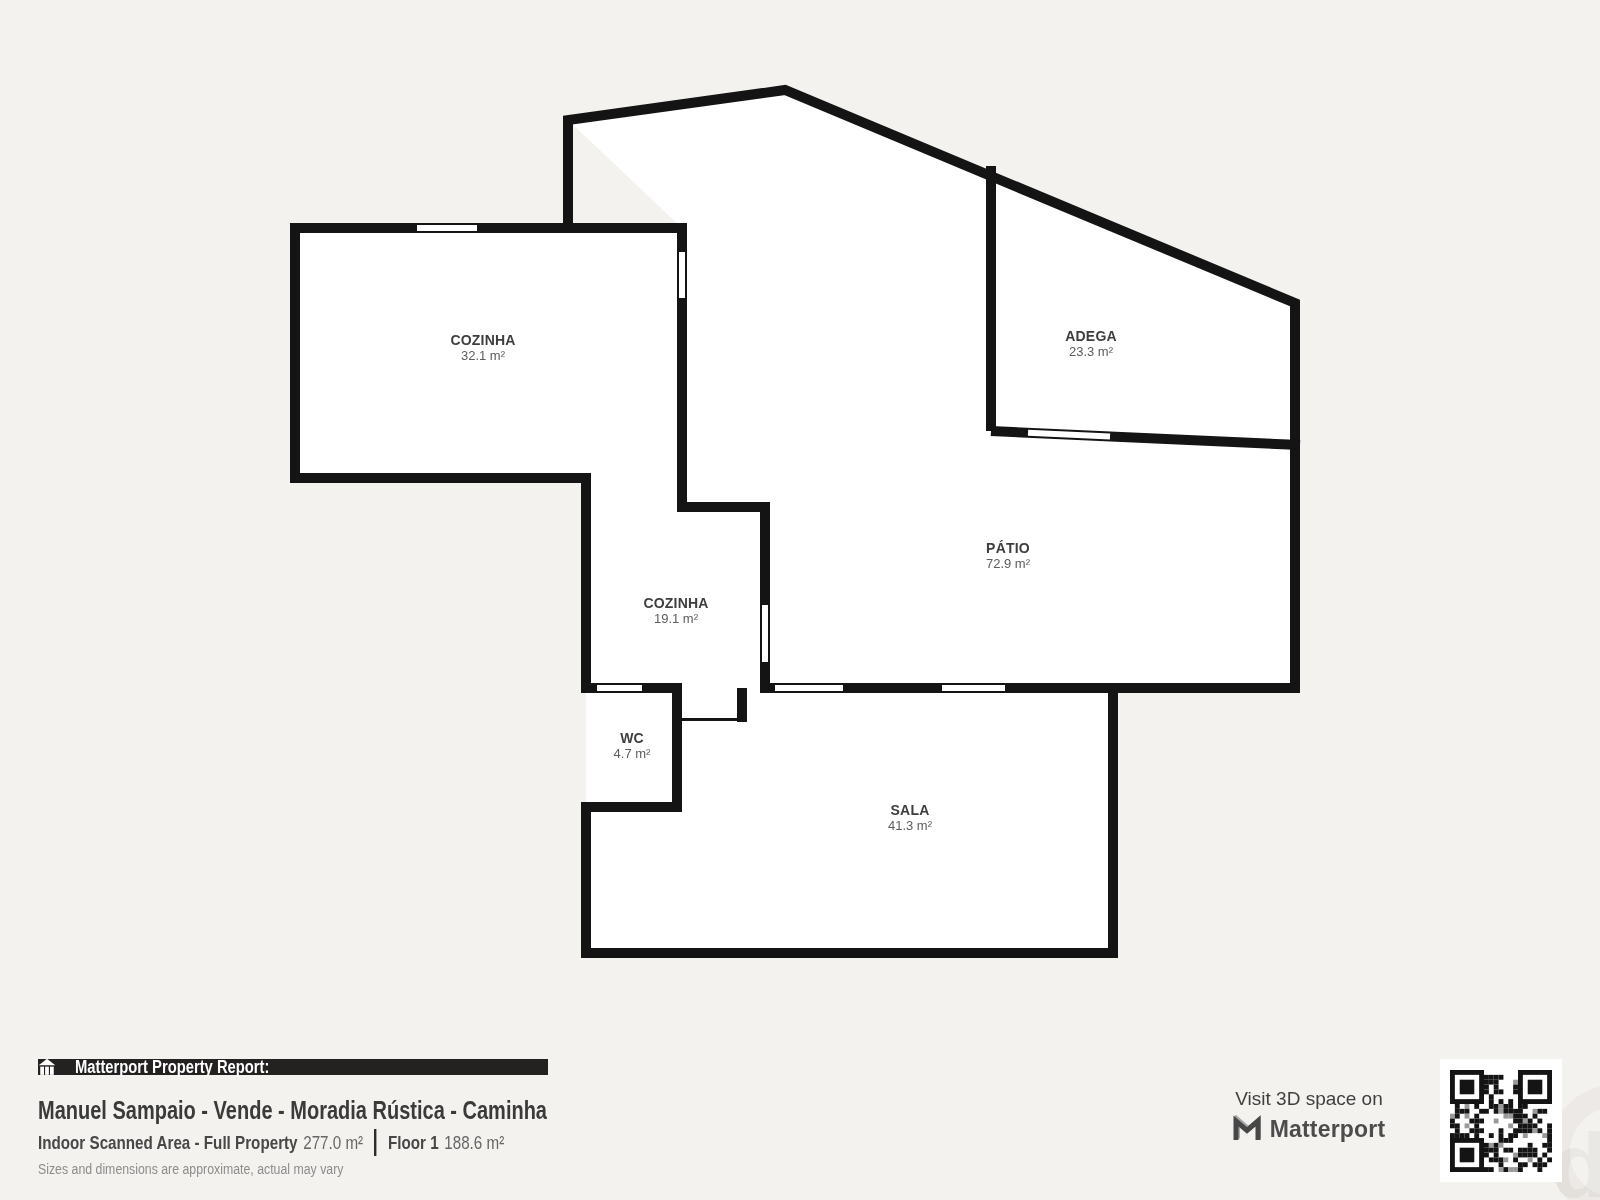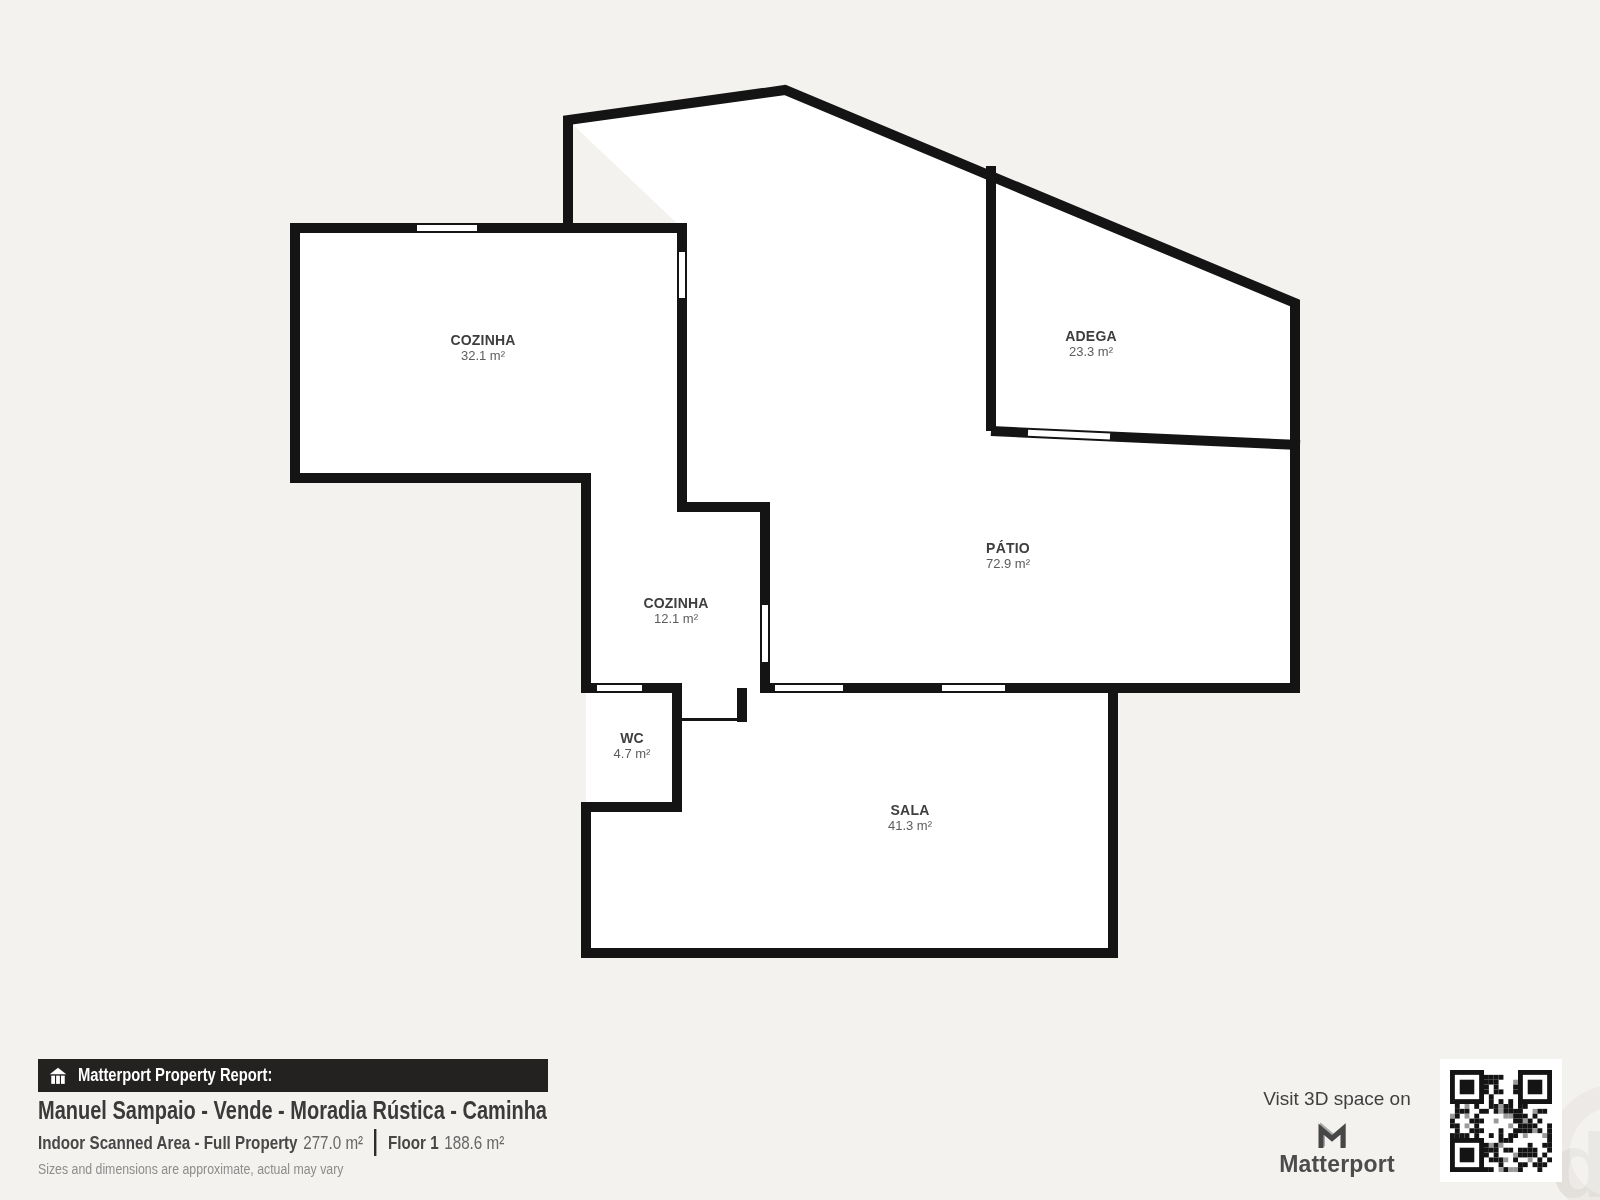"12.1 m²" div.room-area { text: 12.1 -> 19.1 }
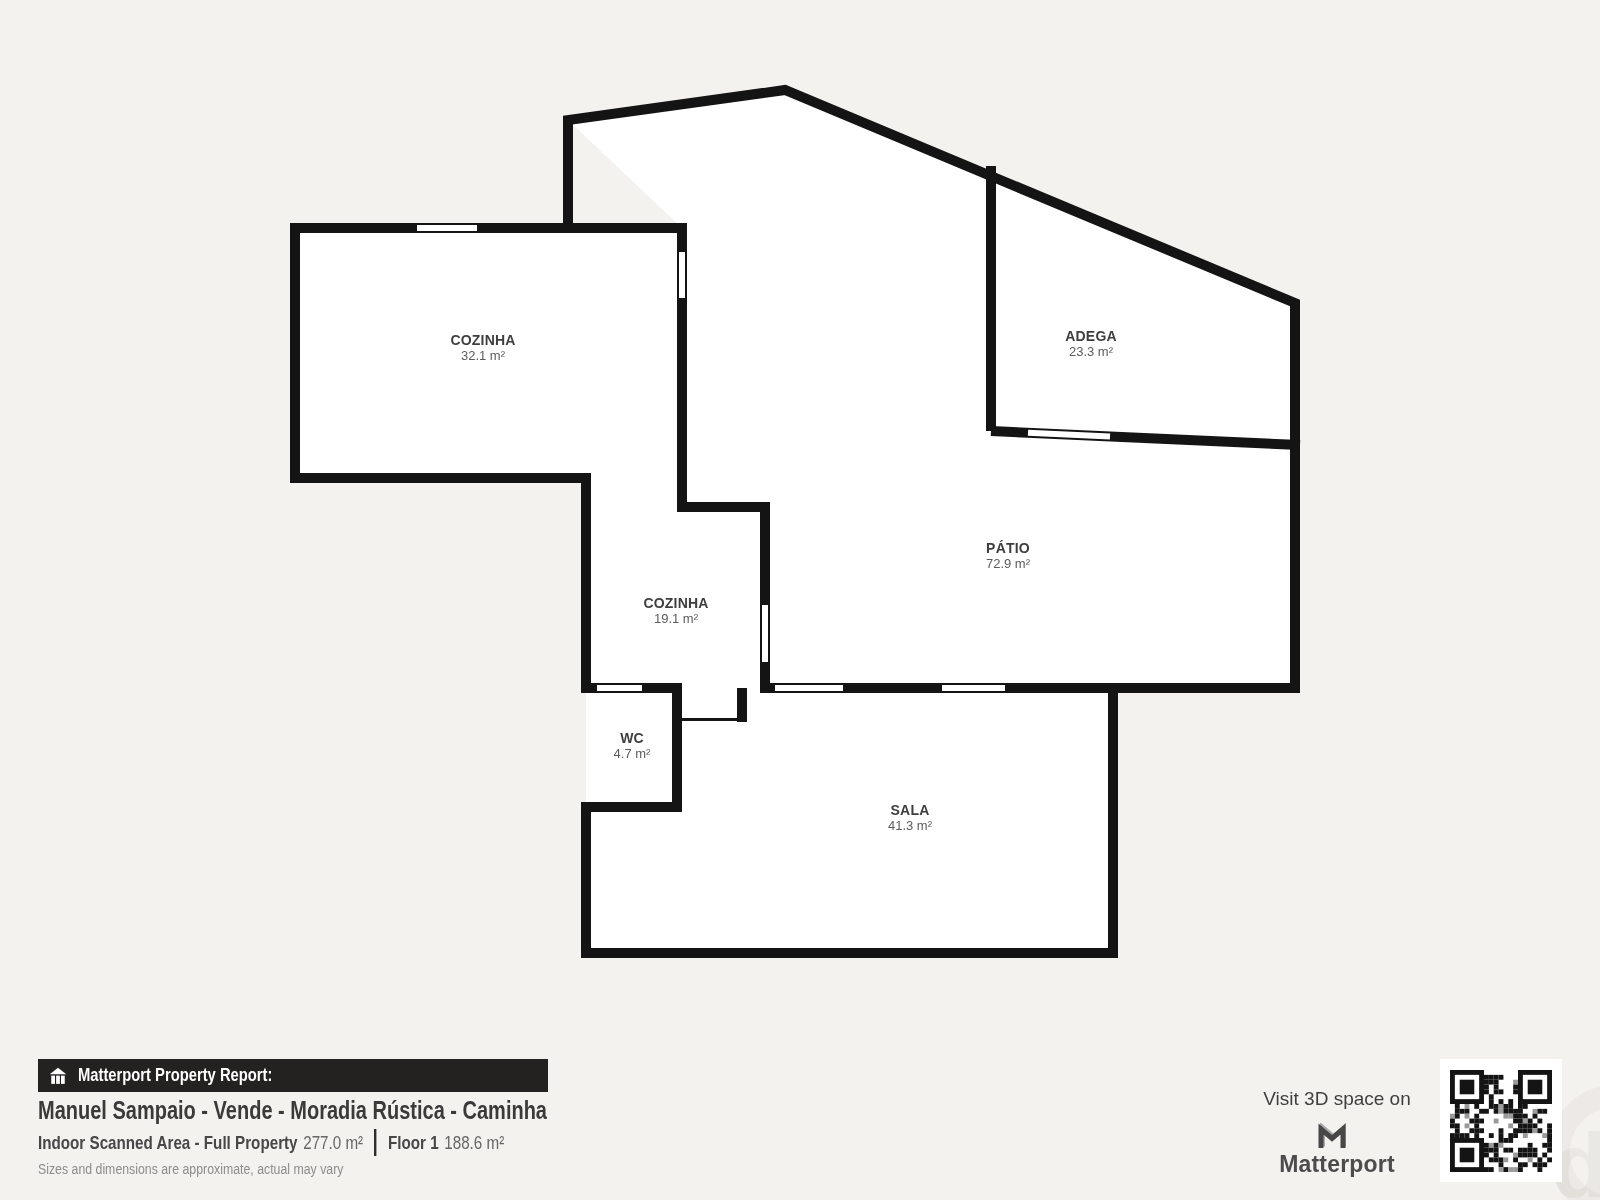"Matterport Property Report:" .report-bar { gap: none -> 8px; height: 33px -> 16px; padding-left: 11px -> none }
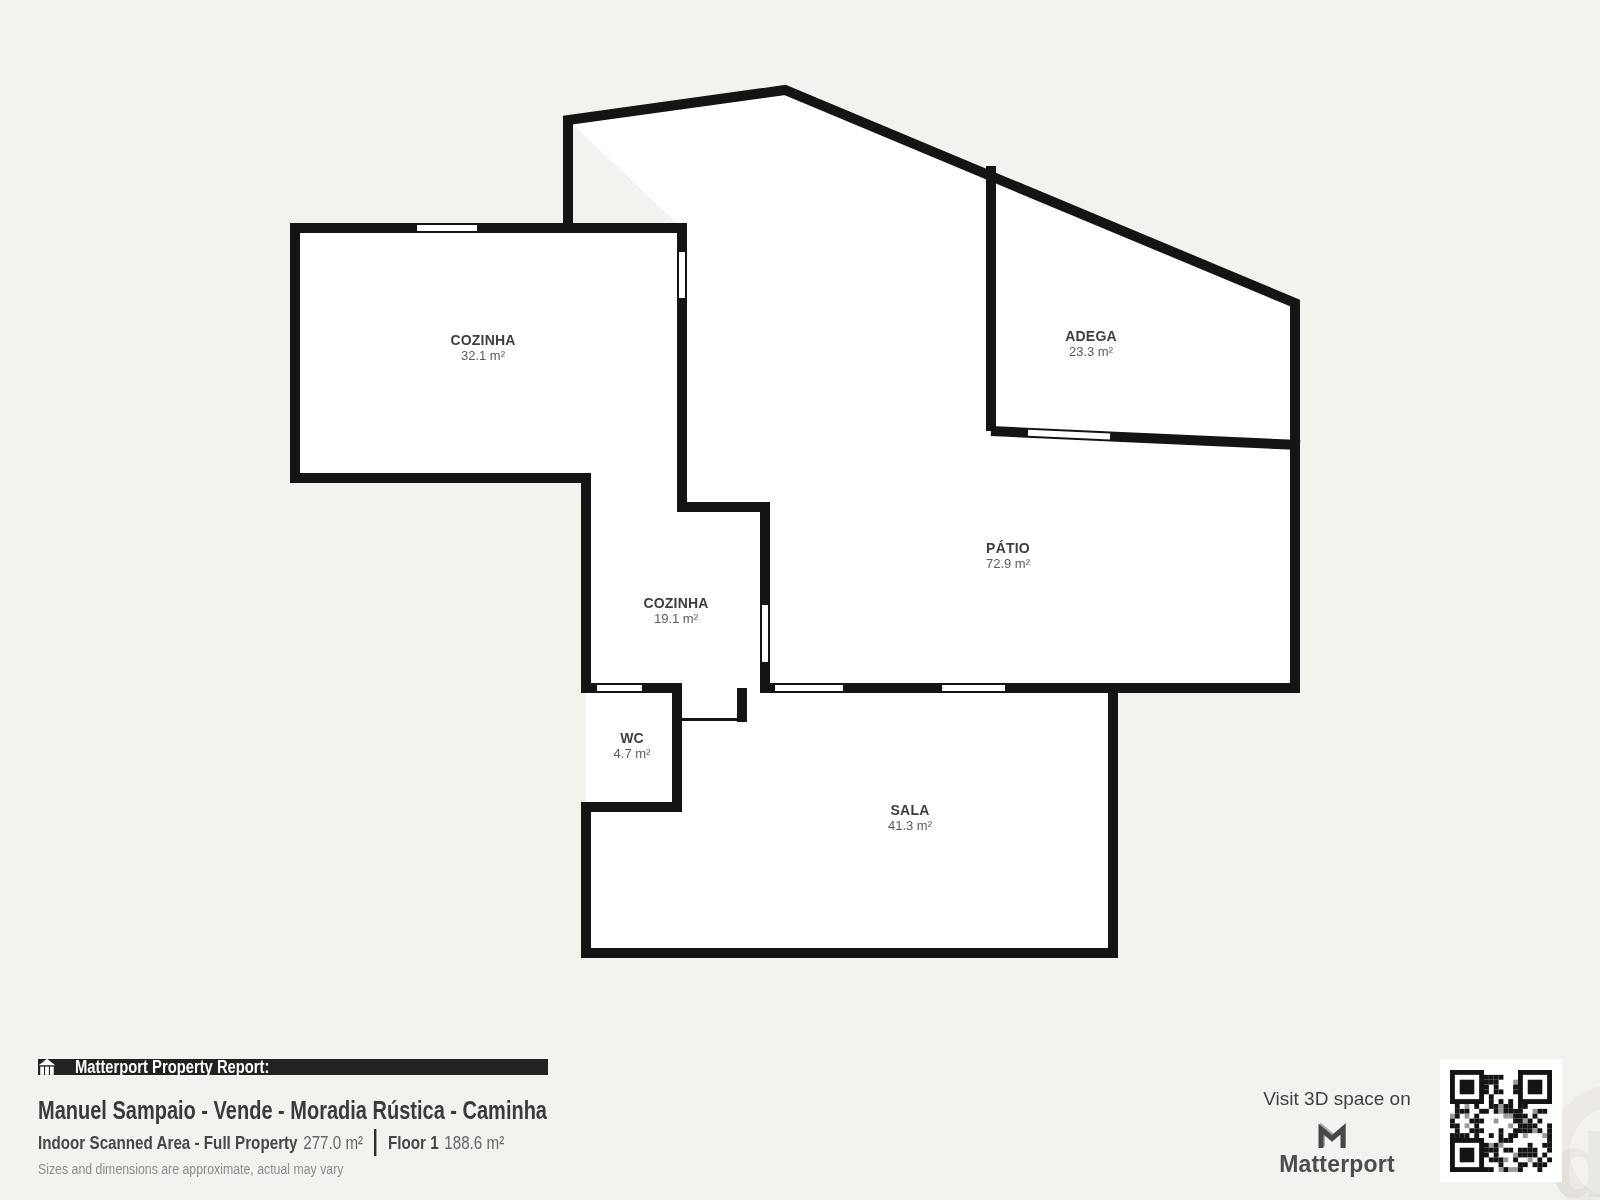"Visit 3D space on" .cta { gap: 8px -> none; left: 1212px -> 1184px }
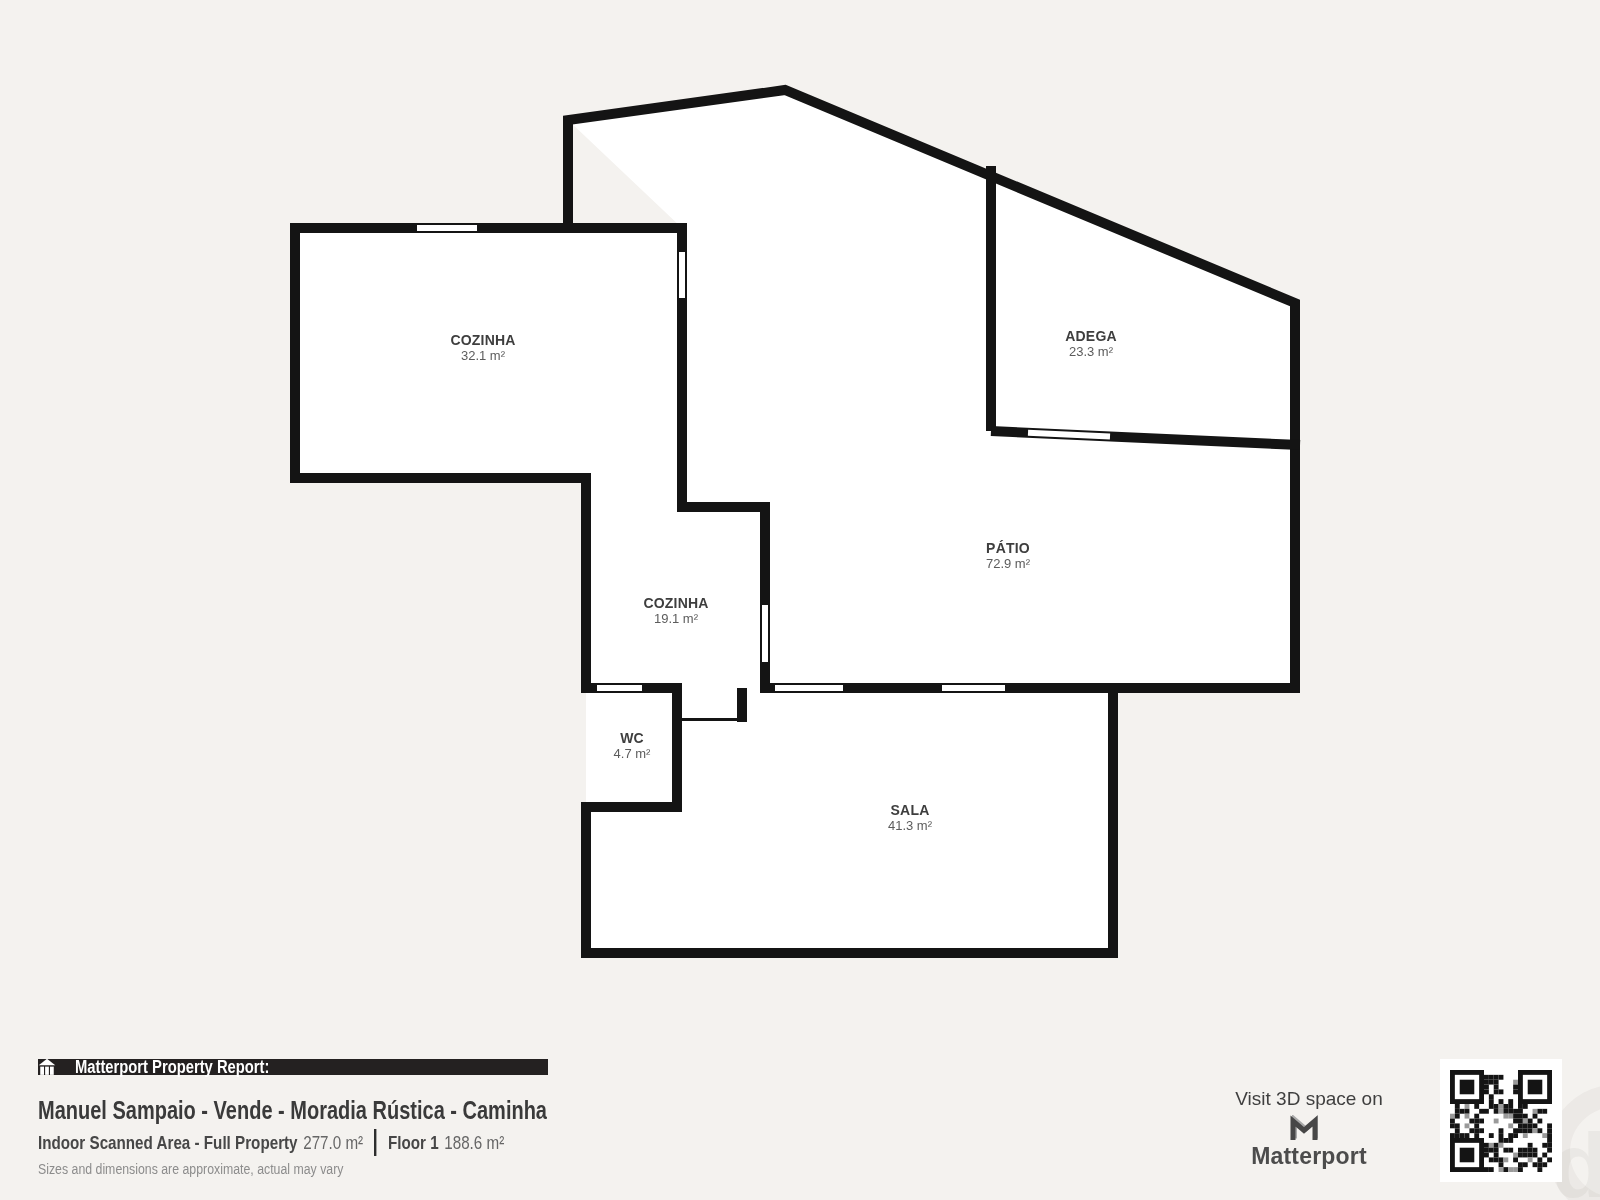"Matterport" .cta-logo { flex-direction: column -> none }
